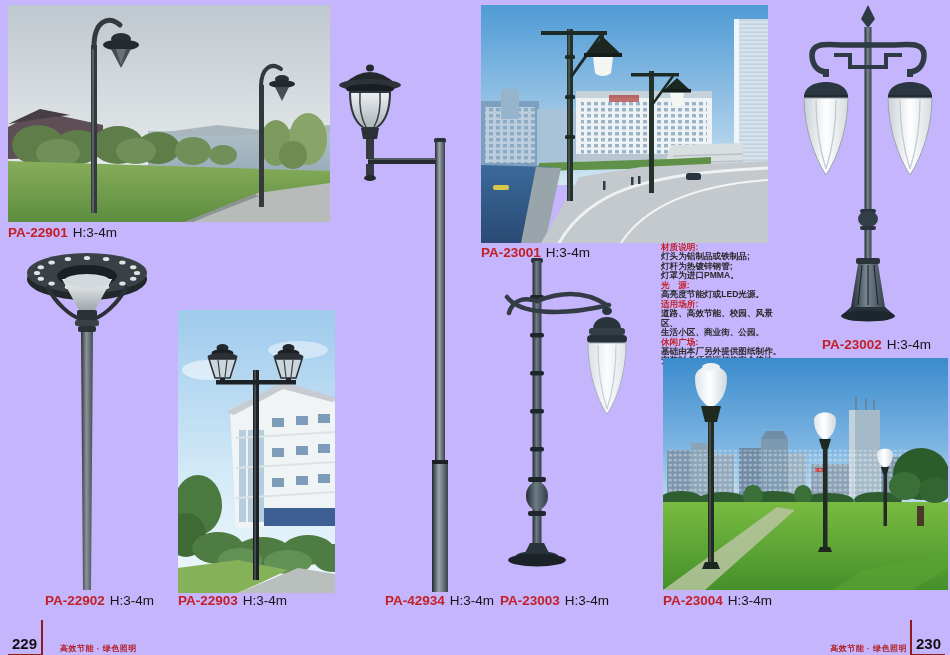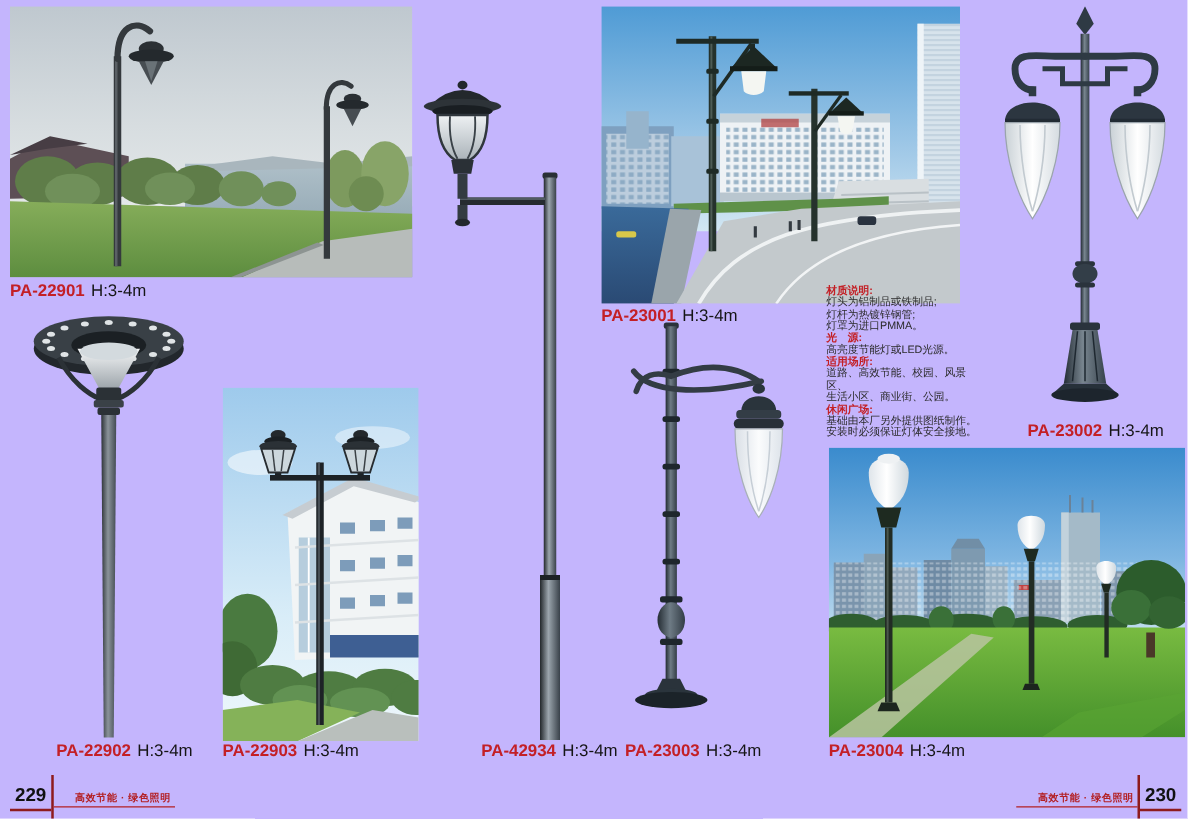"材质说明:" .spec-notes { top: 228px -> 243px }
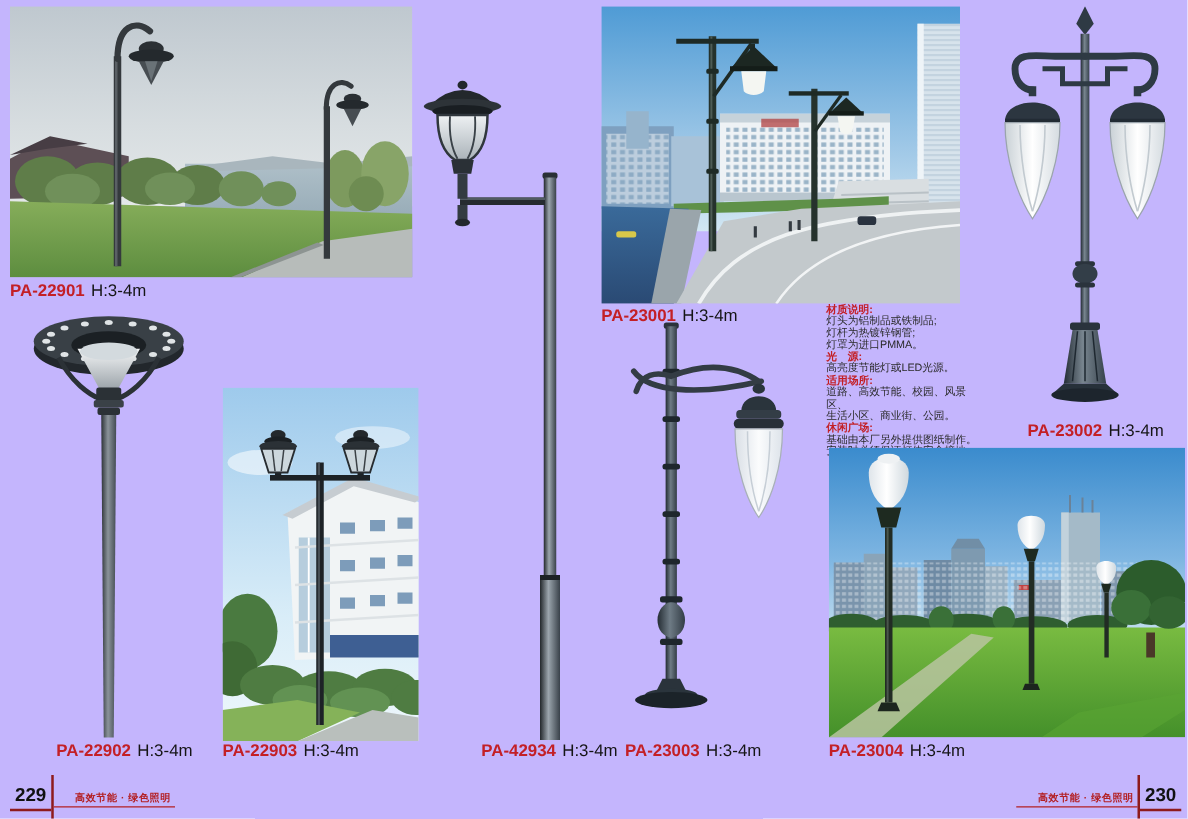"灯头为铝制品或铁制品;" .spec-notes .l { font-weight: normal -> bold }
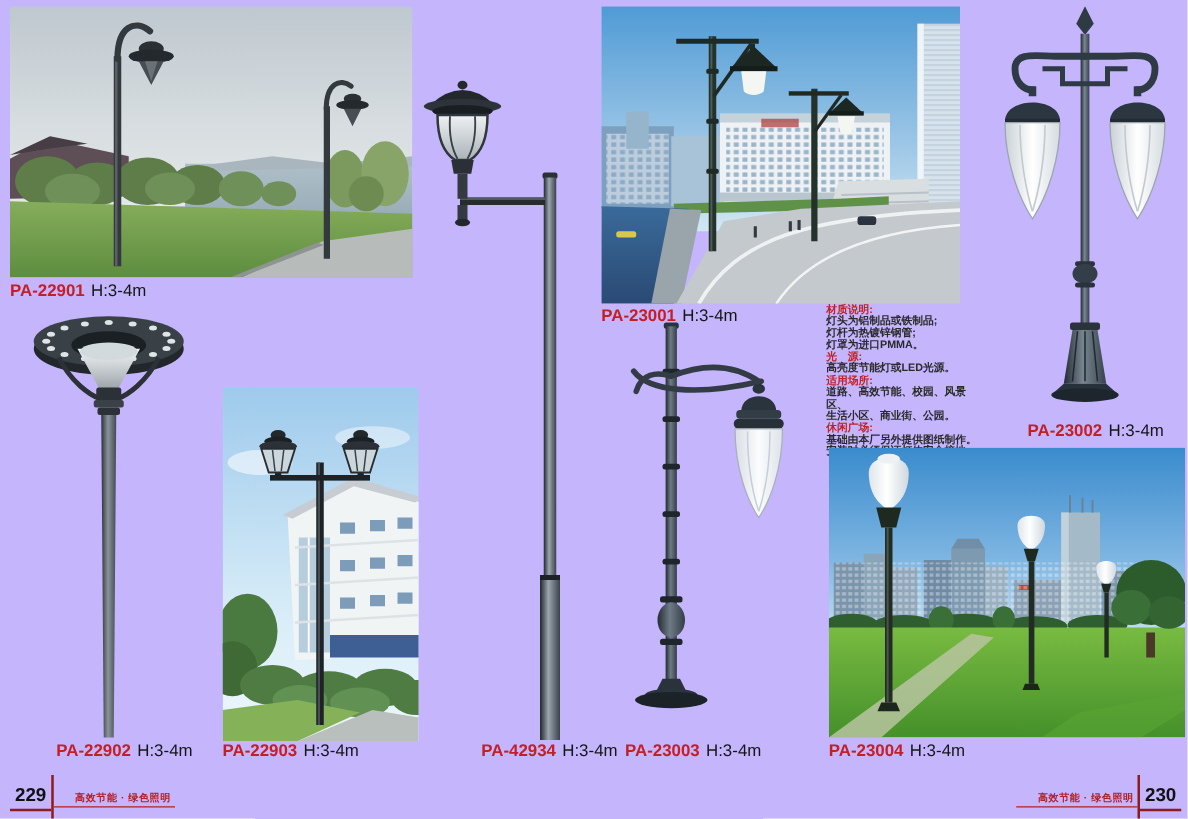"229" .footer { align-items: center -> flex-end }
